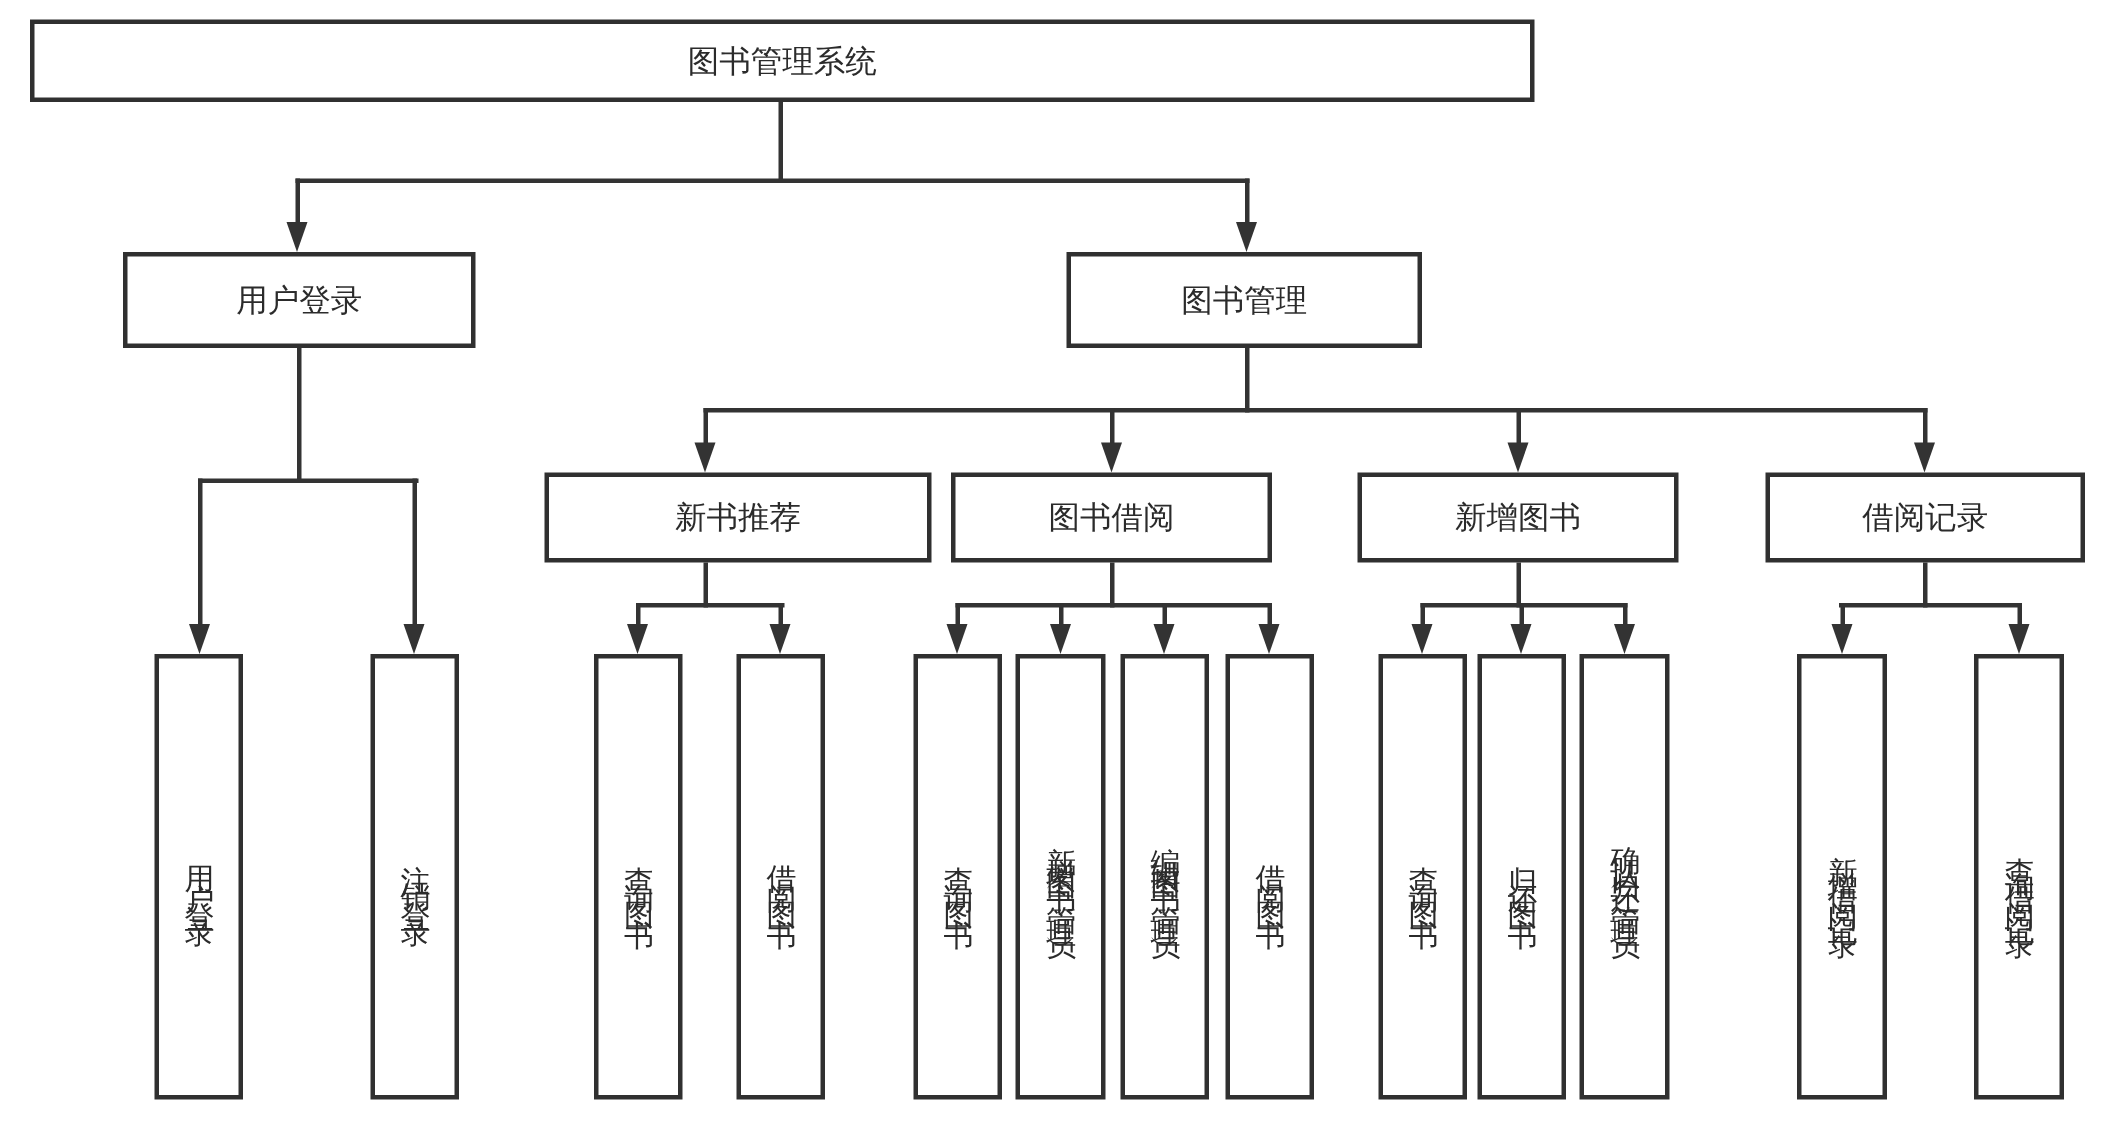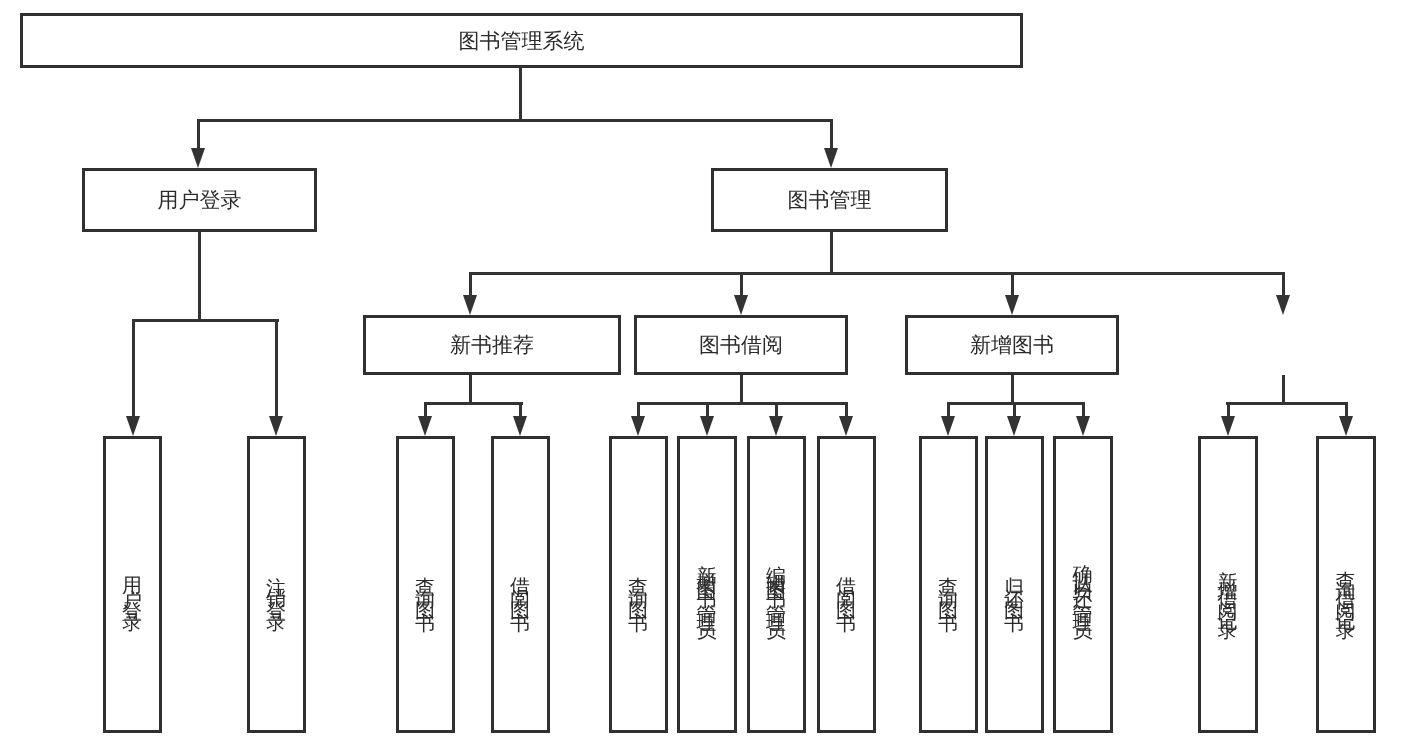"借阅记录" div.box { html: none -> <div>借阅记录</div> }
